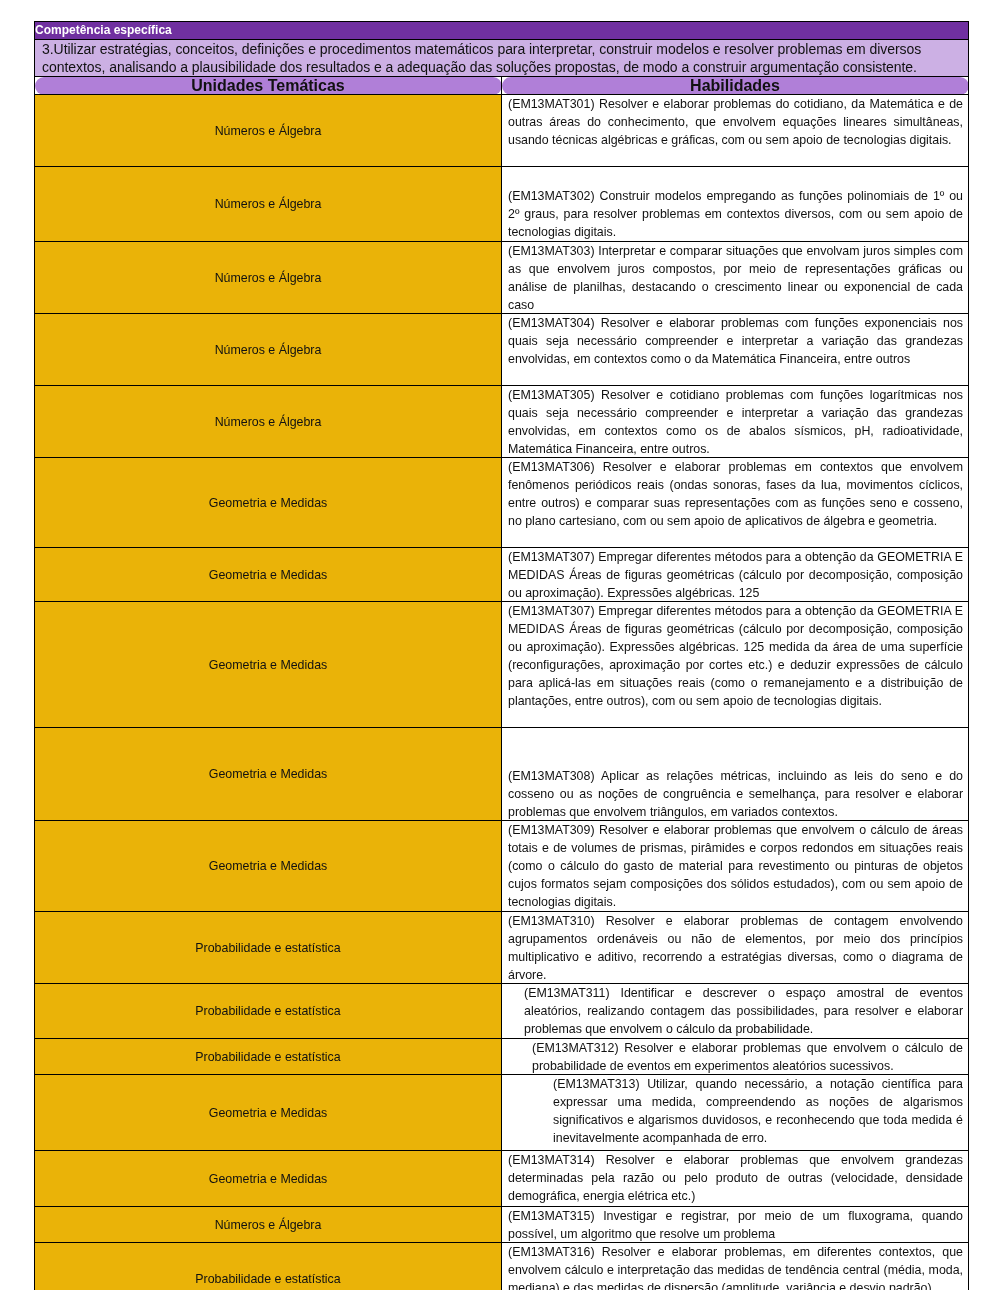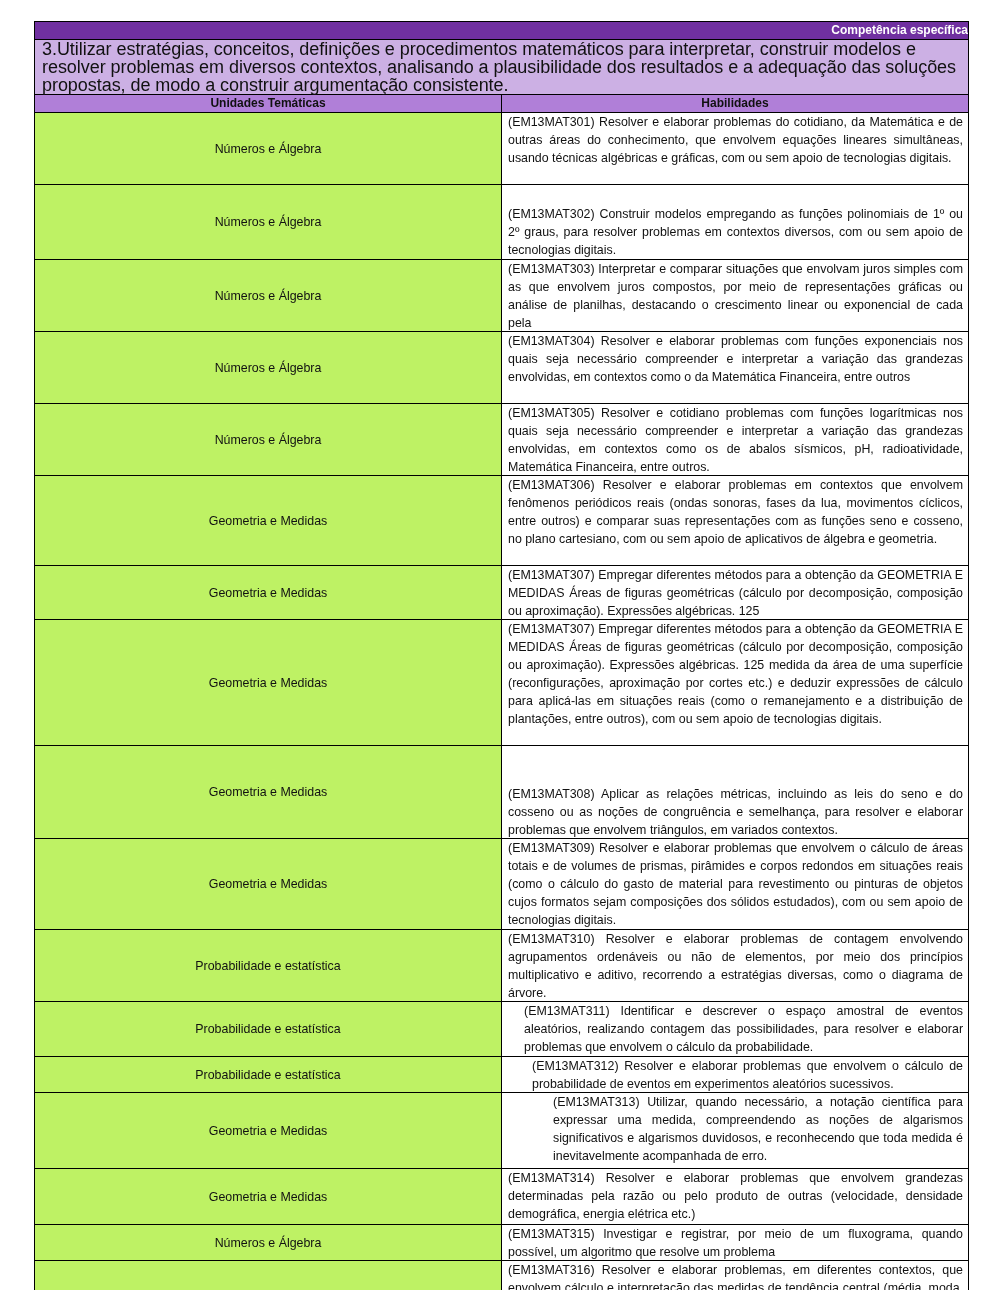"Competência específica" .title-row td { text-align: right -> left }
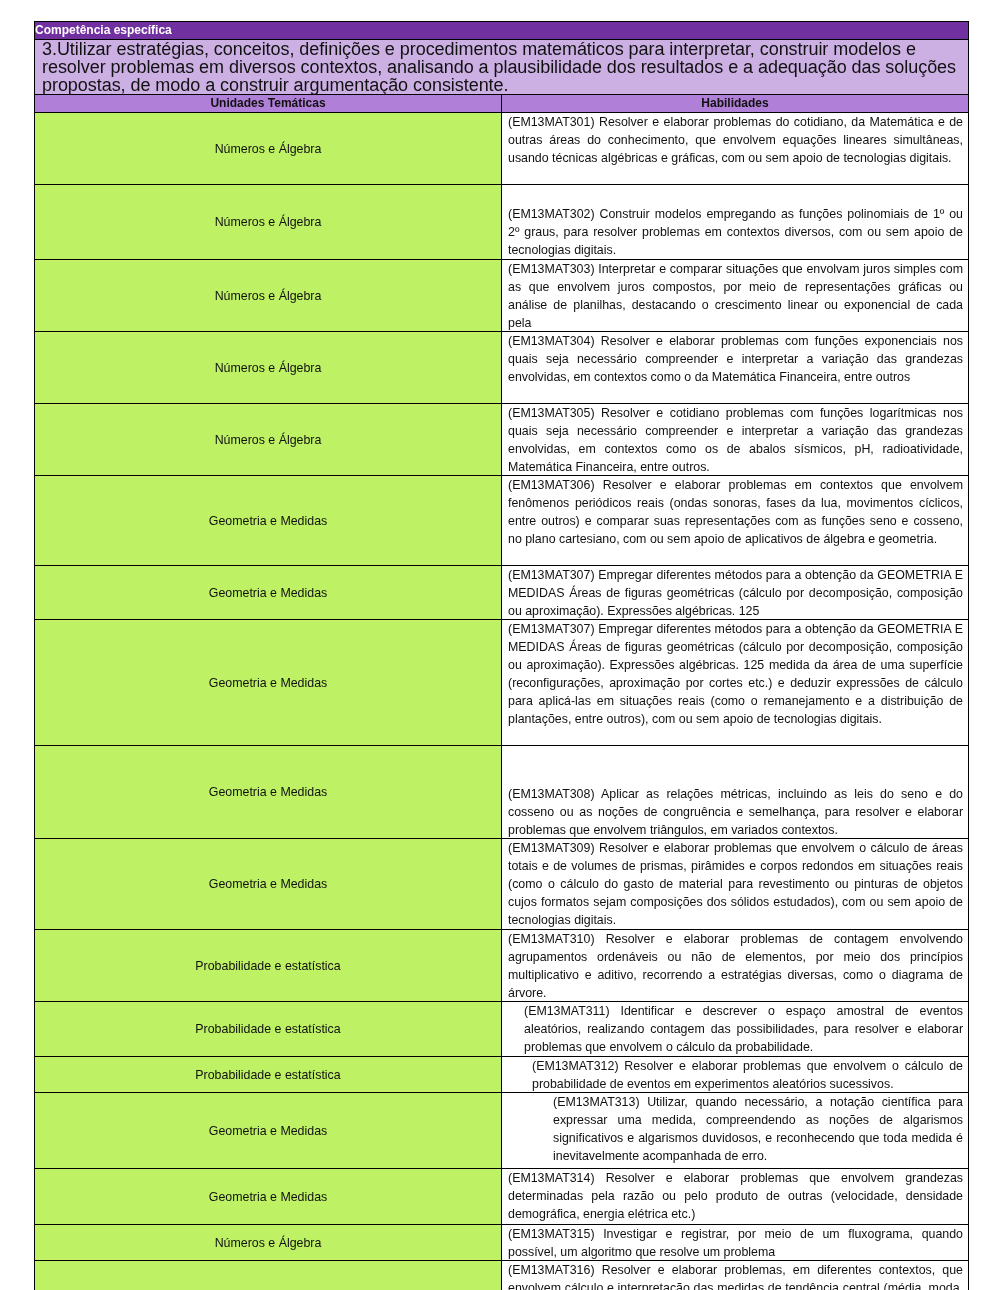"3.Utilizar estratégias, conceitos," .desc-row td { font-size: 18px -> 14px }
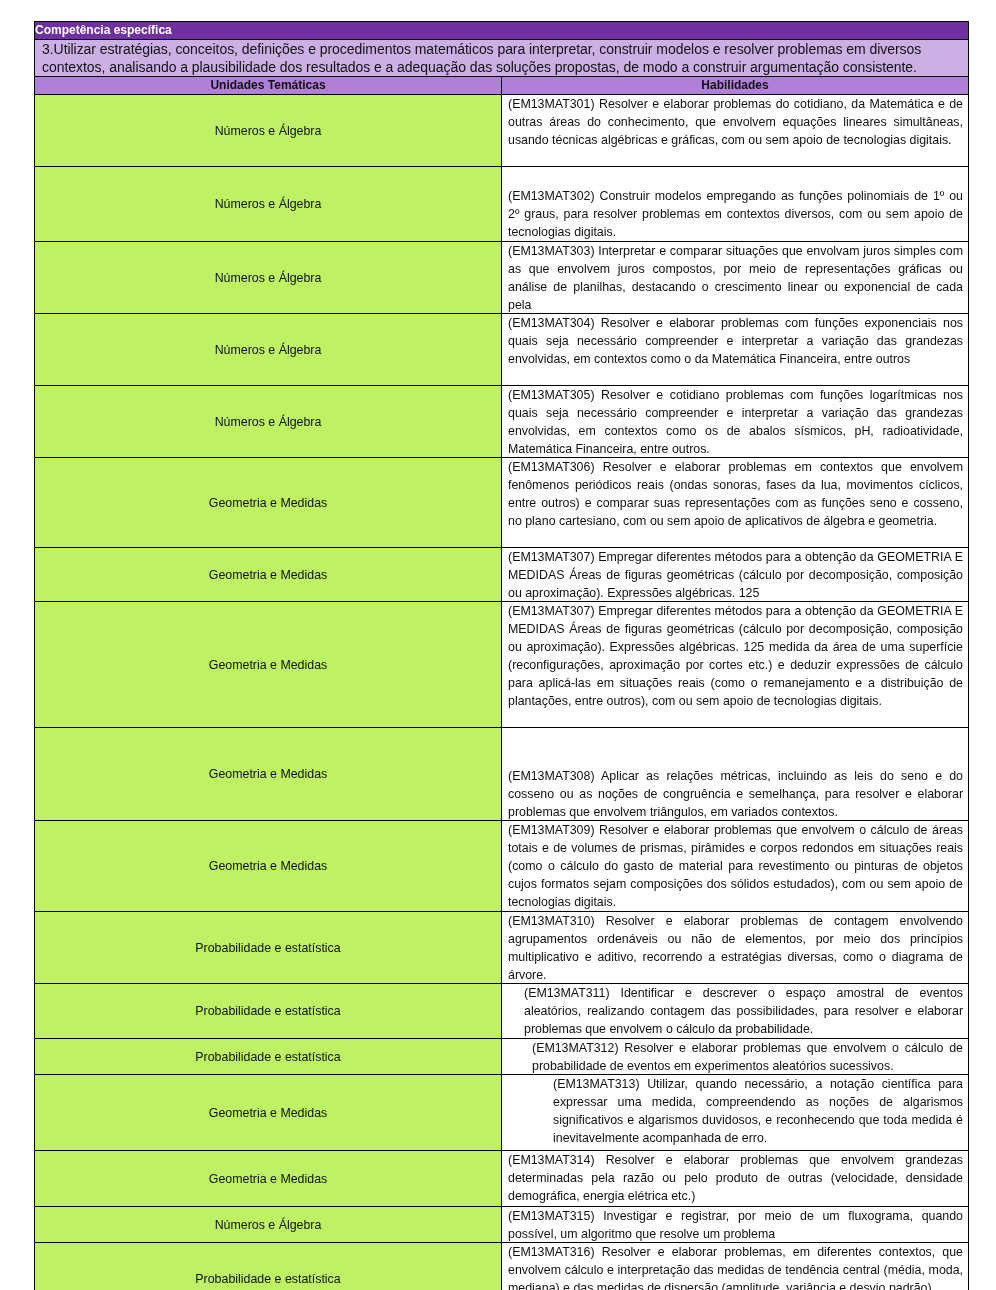"Unidades Temáticas" .head-row td { border-radius: none -> 9px; font-size: 12px -> 16px }
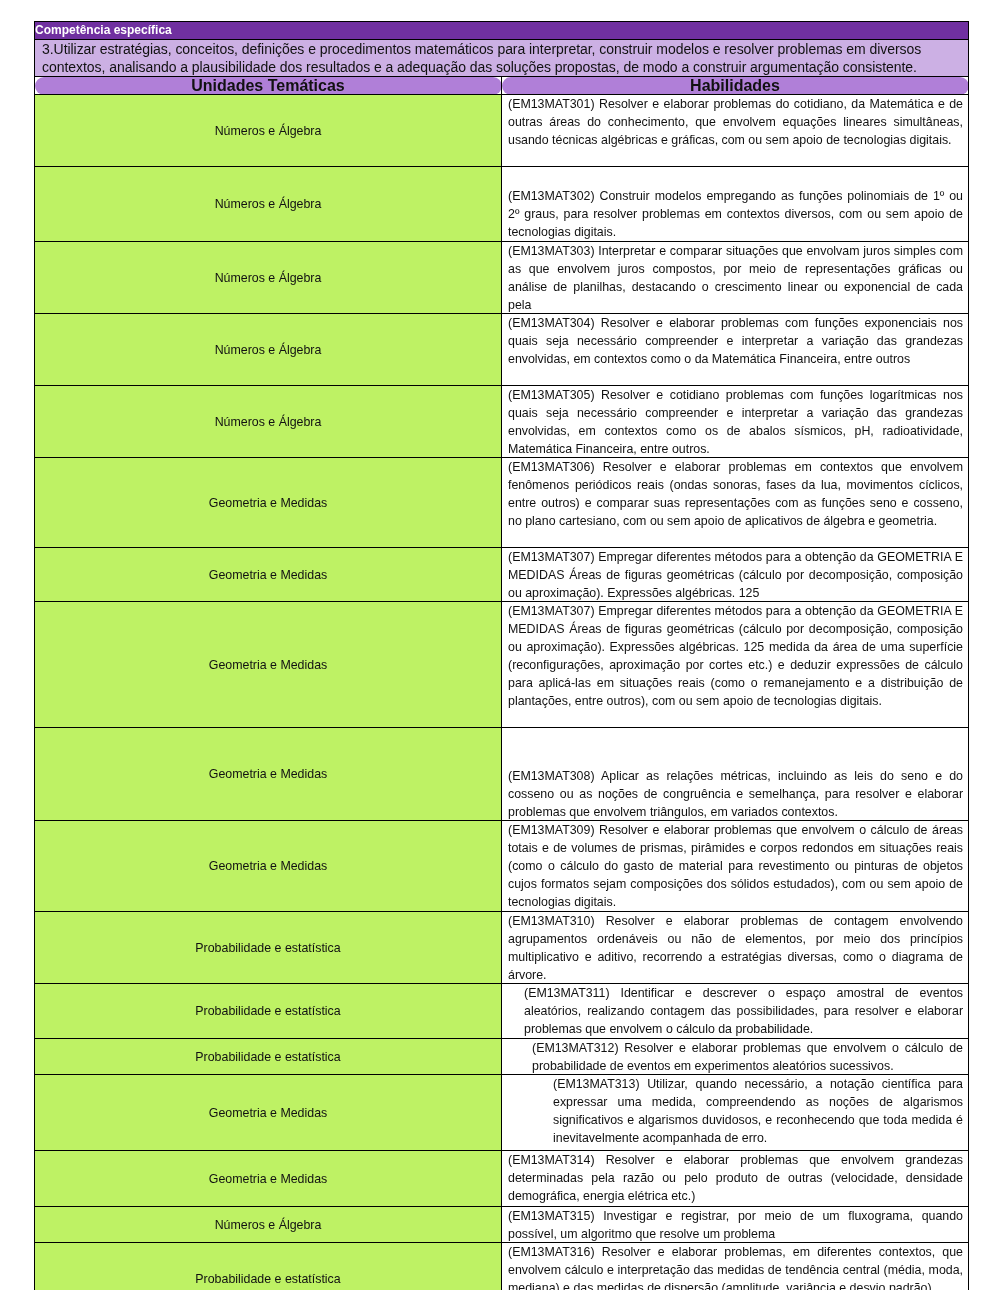"Números e Álgebra" .unit { background: #bef264 -> #eab308 }
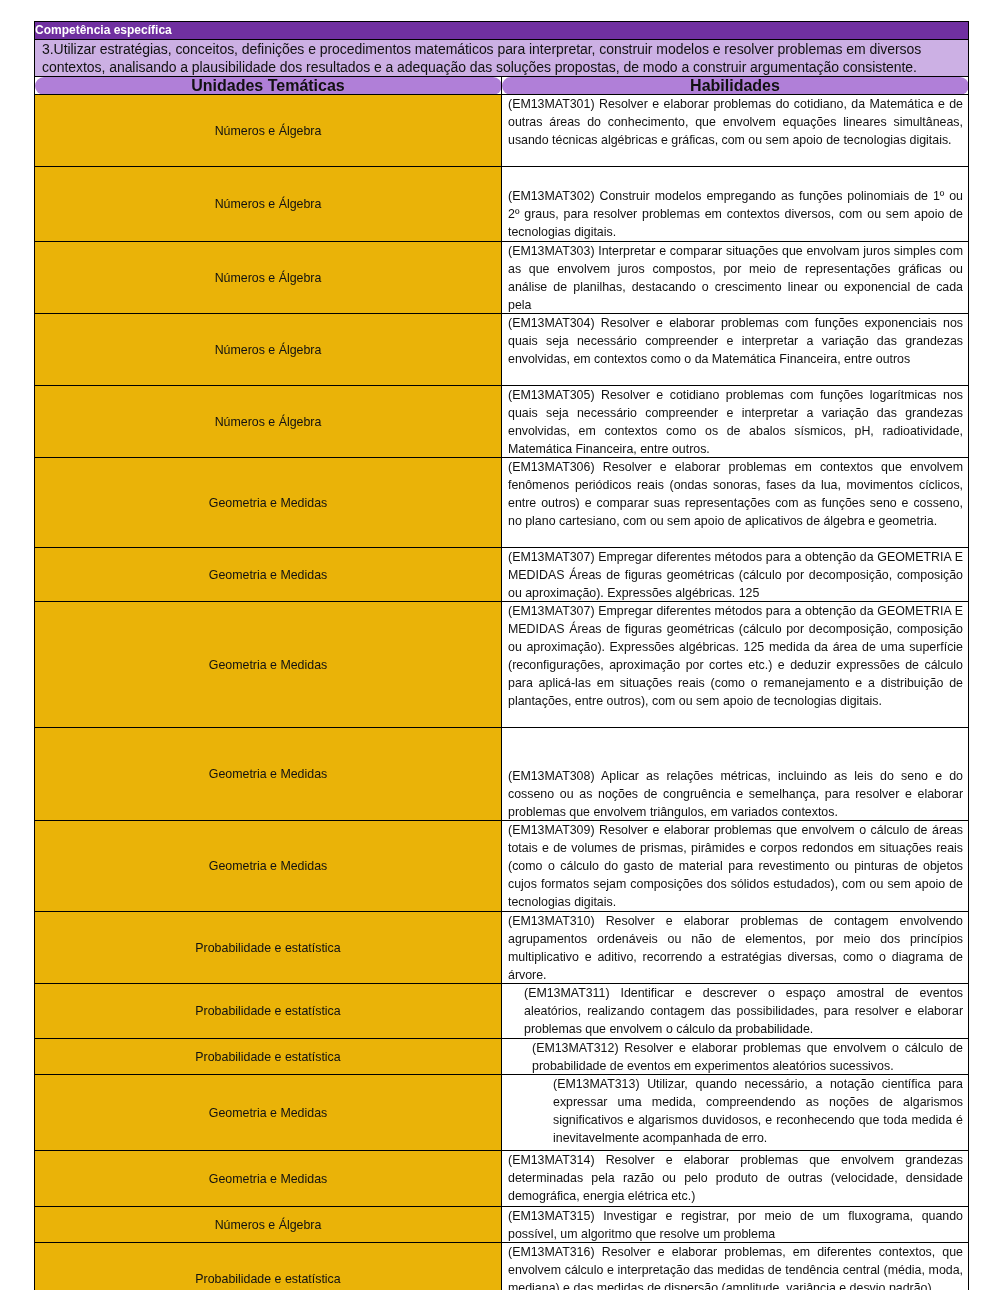") Interpretar e comparar situações" span { text: pela -> caso }
